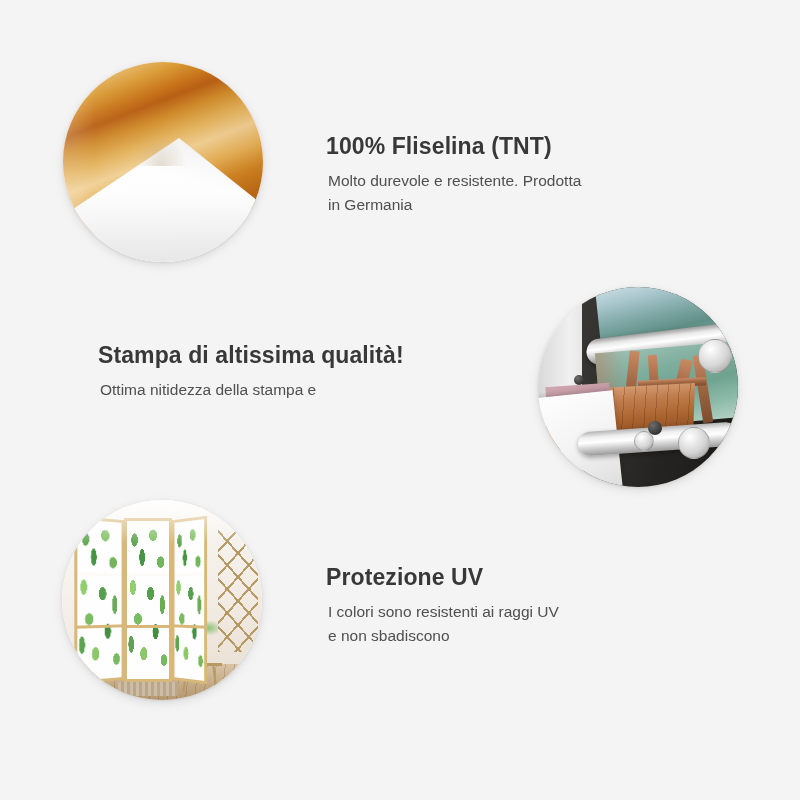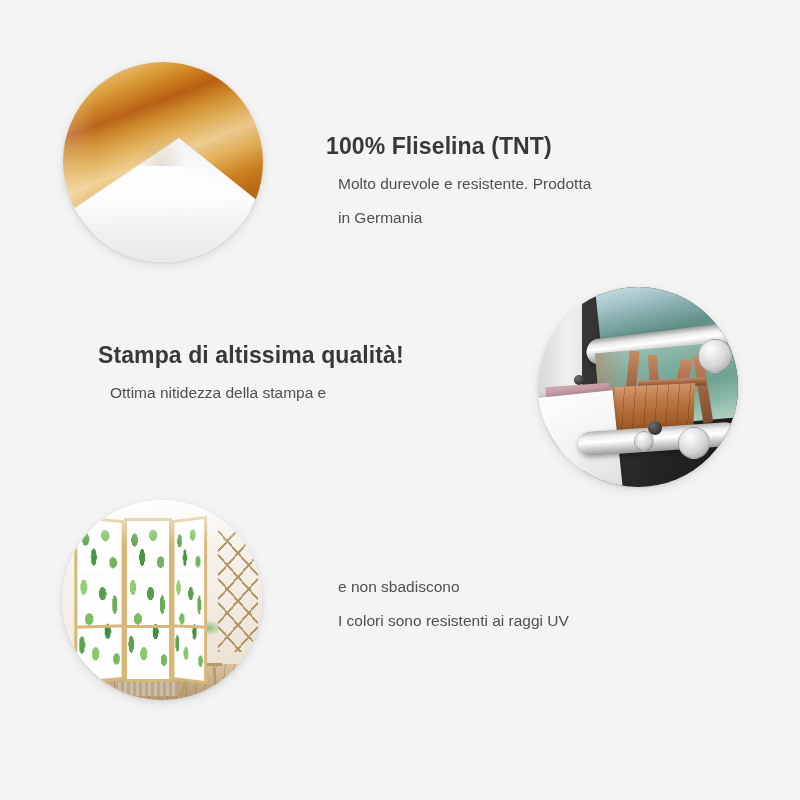"Molto durevole e resistente. Prodotta" .copy p { margin: 12px -> 2px }
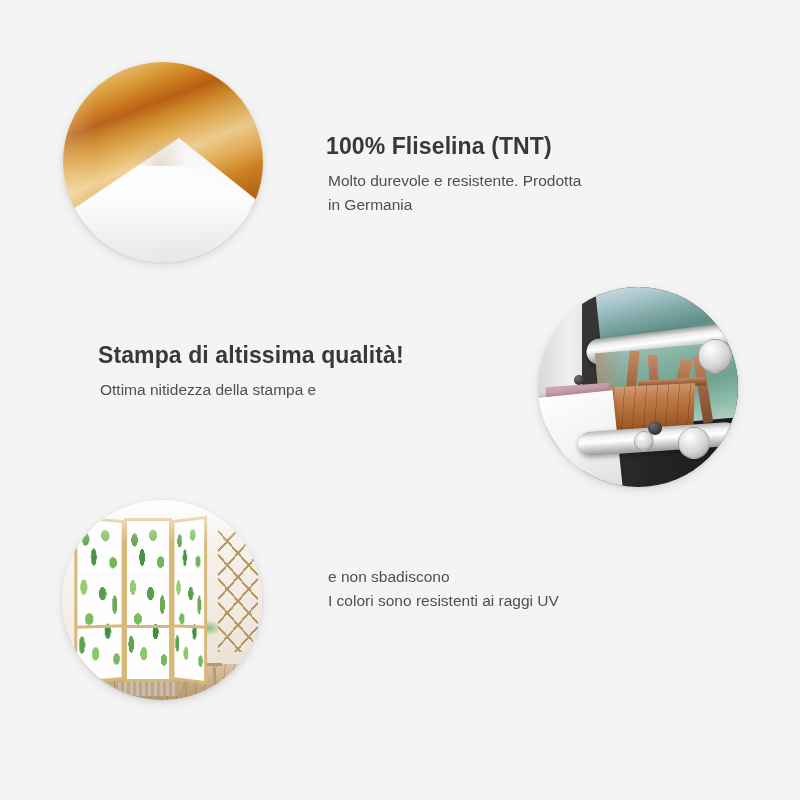"Protezione UV" h2 { html: none -> <h2>Protezione UV</h2> }
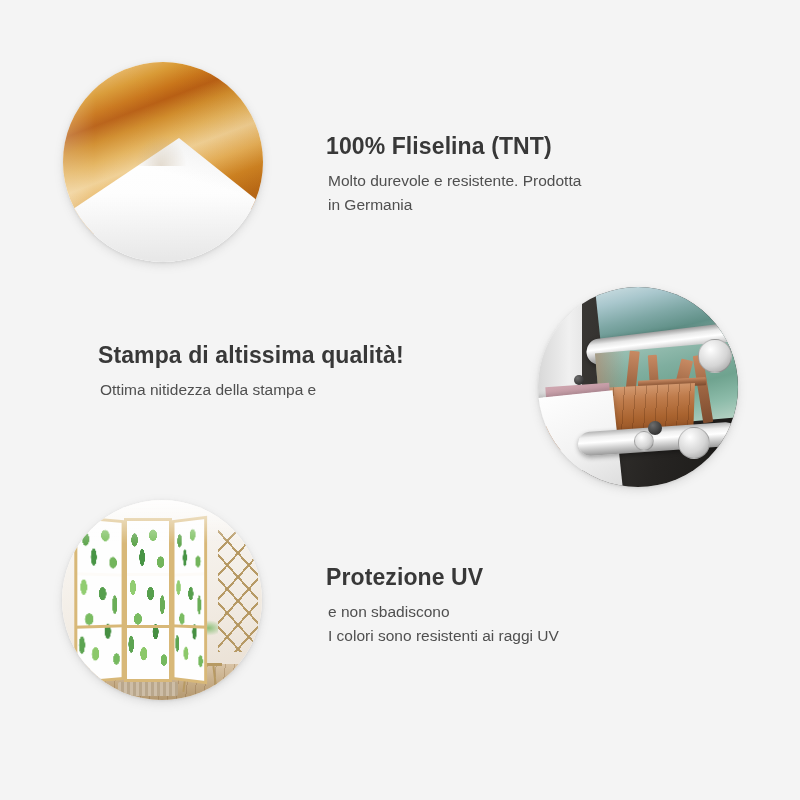"e non sbadiscono" p { order: before "I colori sono resistenti ai" -> after "I colori sono resistenti ai" }
